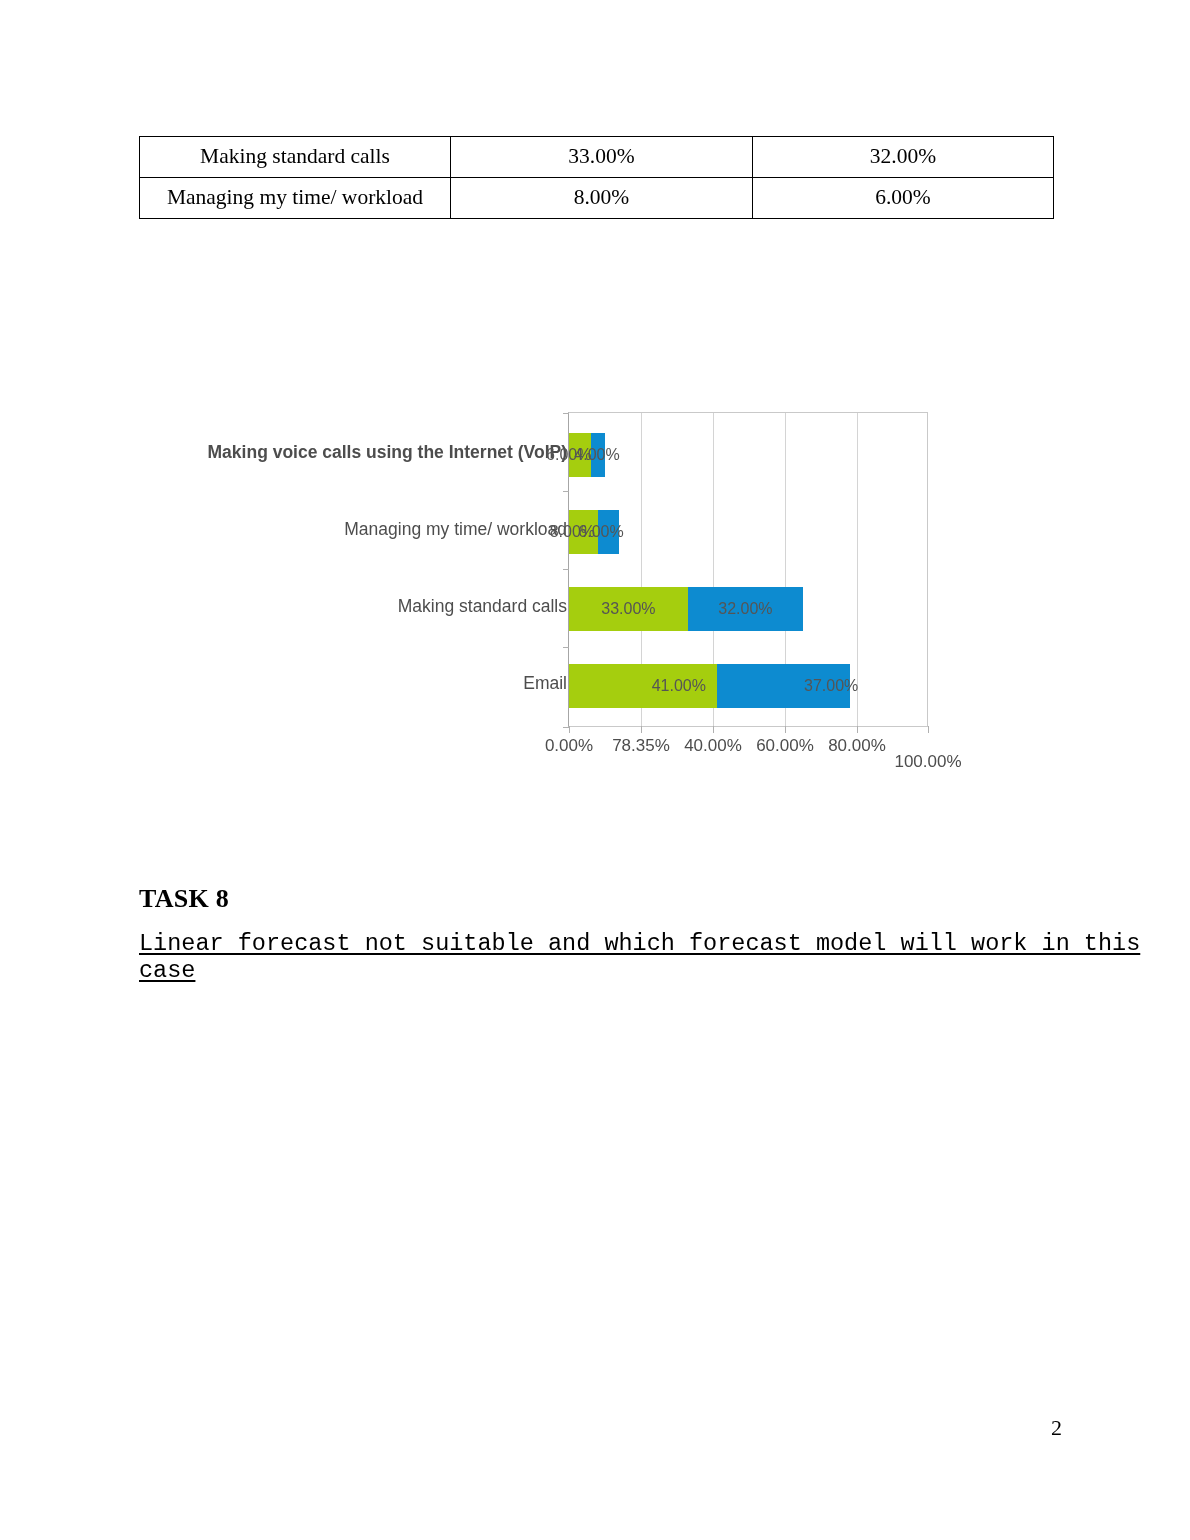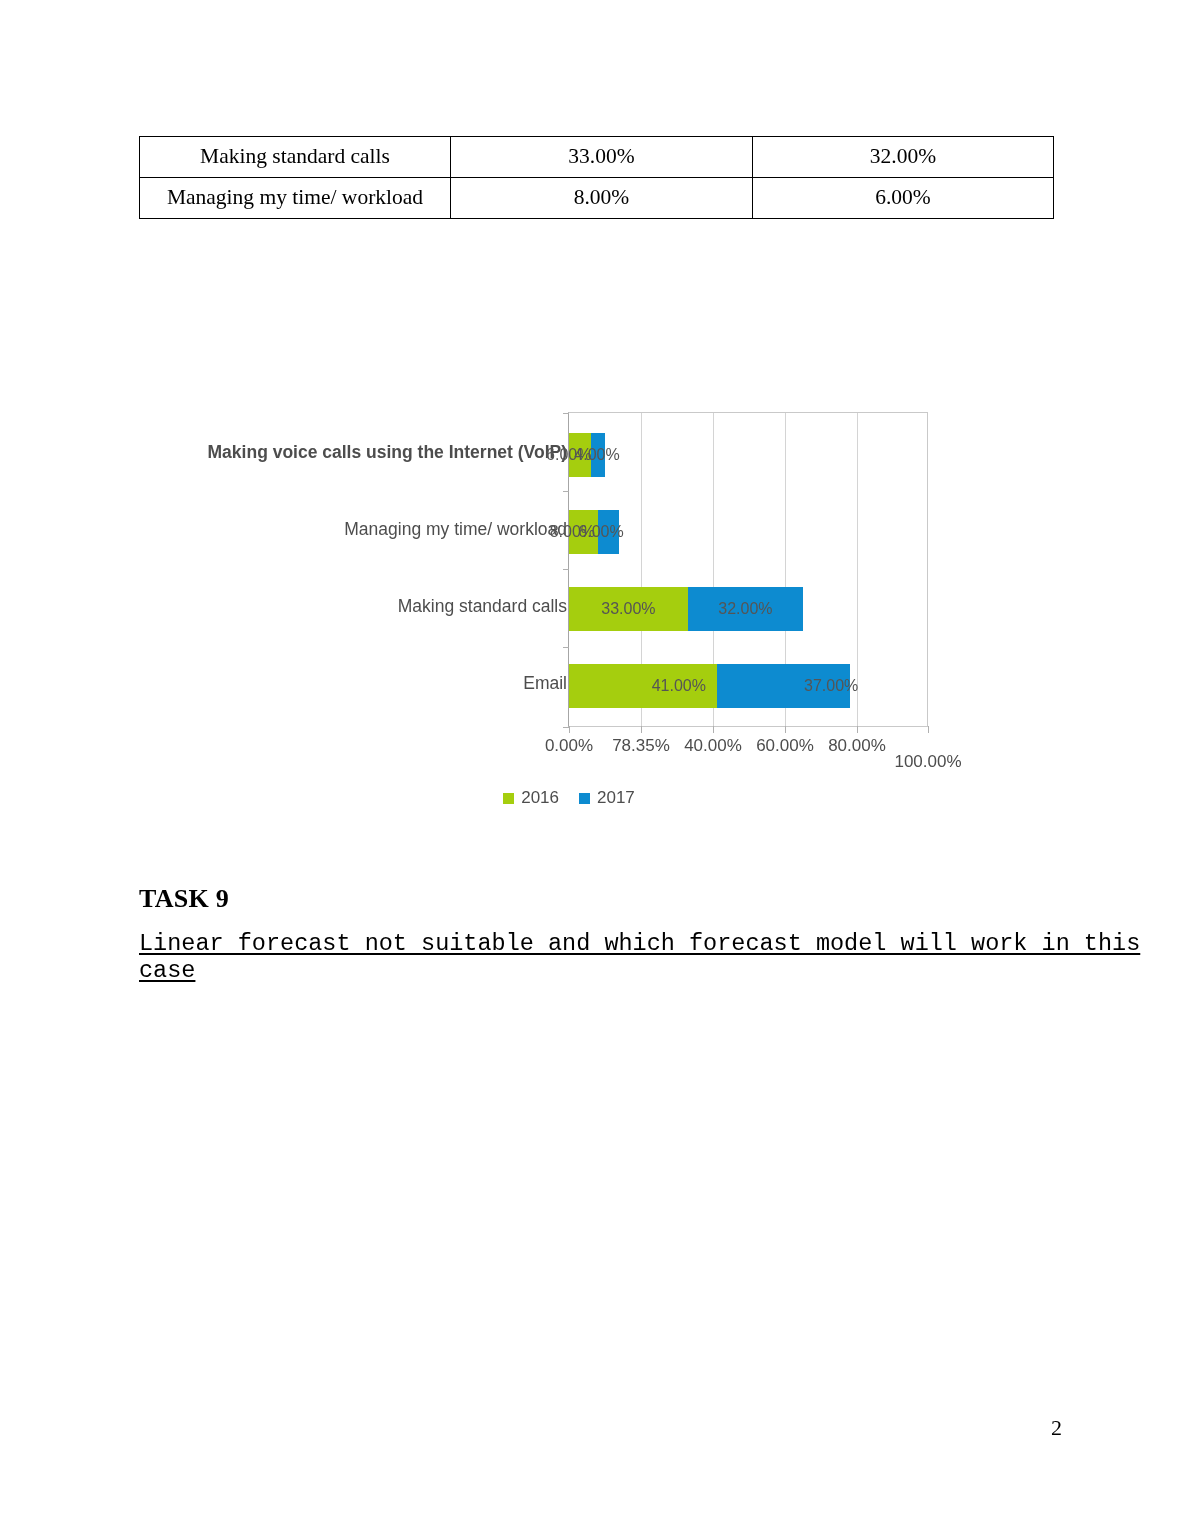"2016" div.legend { html: <div> <div> <span></span> <span>2016</span> </div> <div> <span></span> <span>2017</span> </div> </div> -> none }
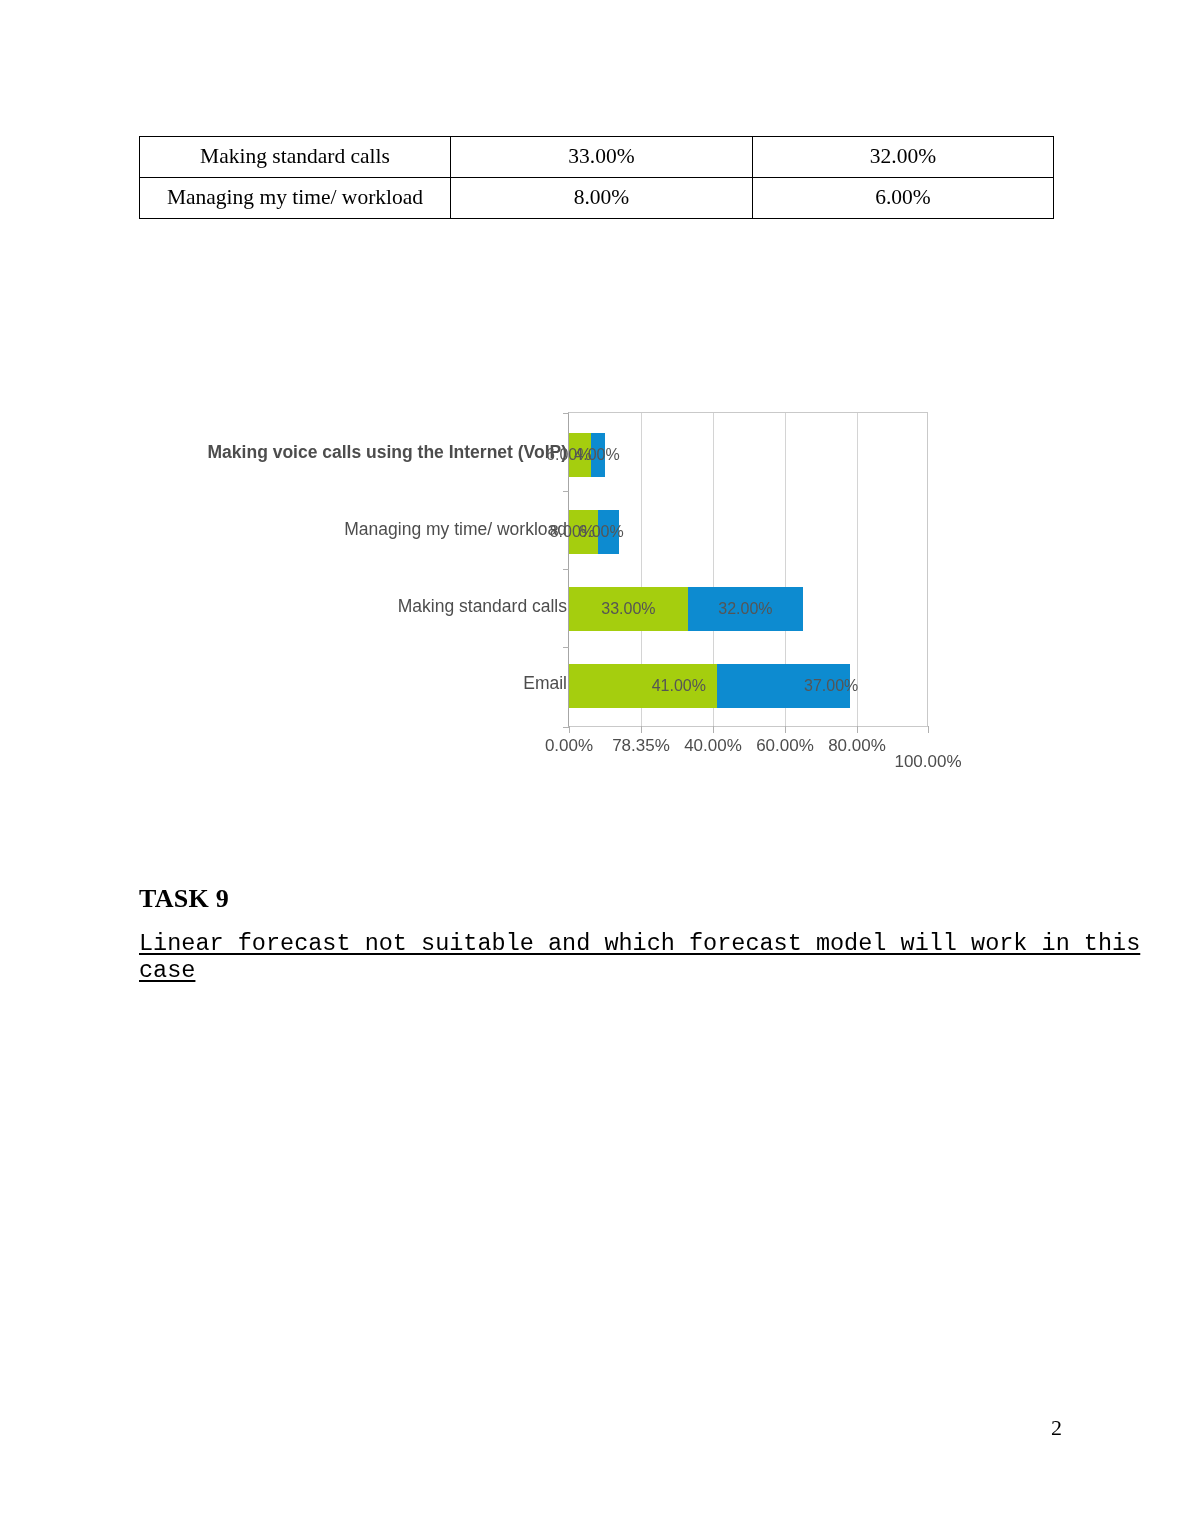"TASK 9" div.task-heading { text: 9 -> 8 }
